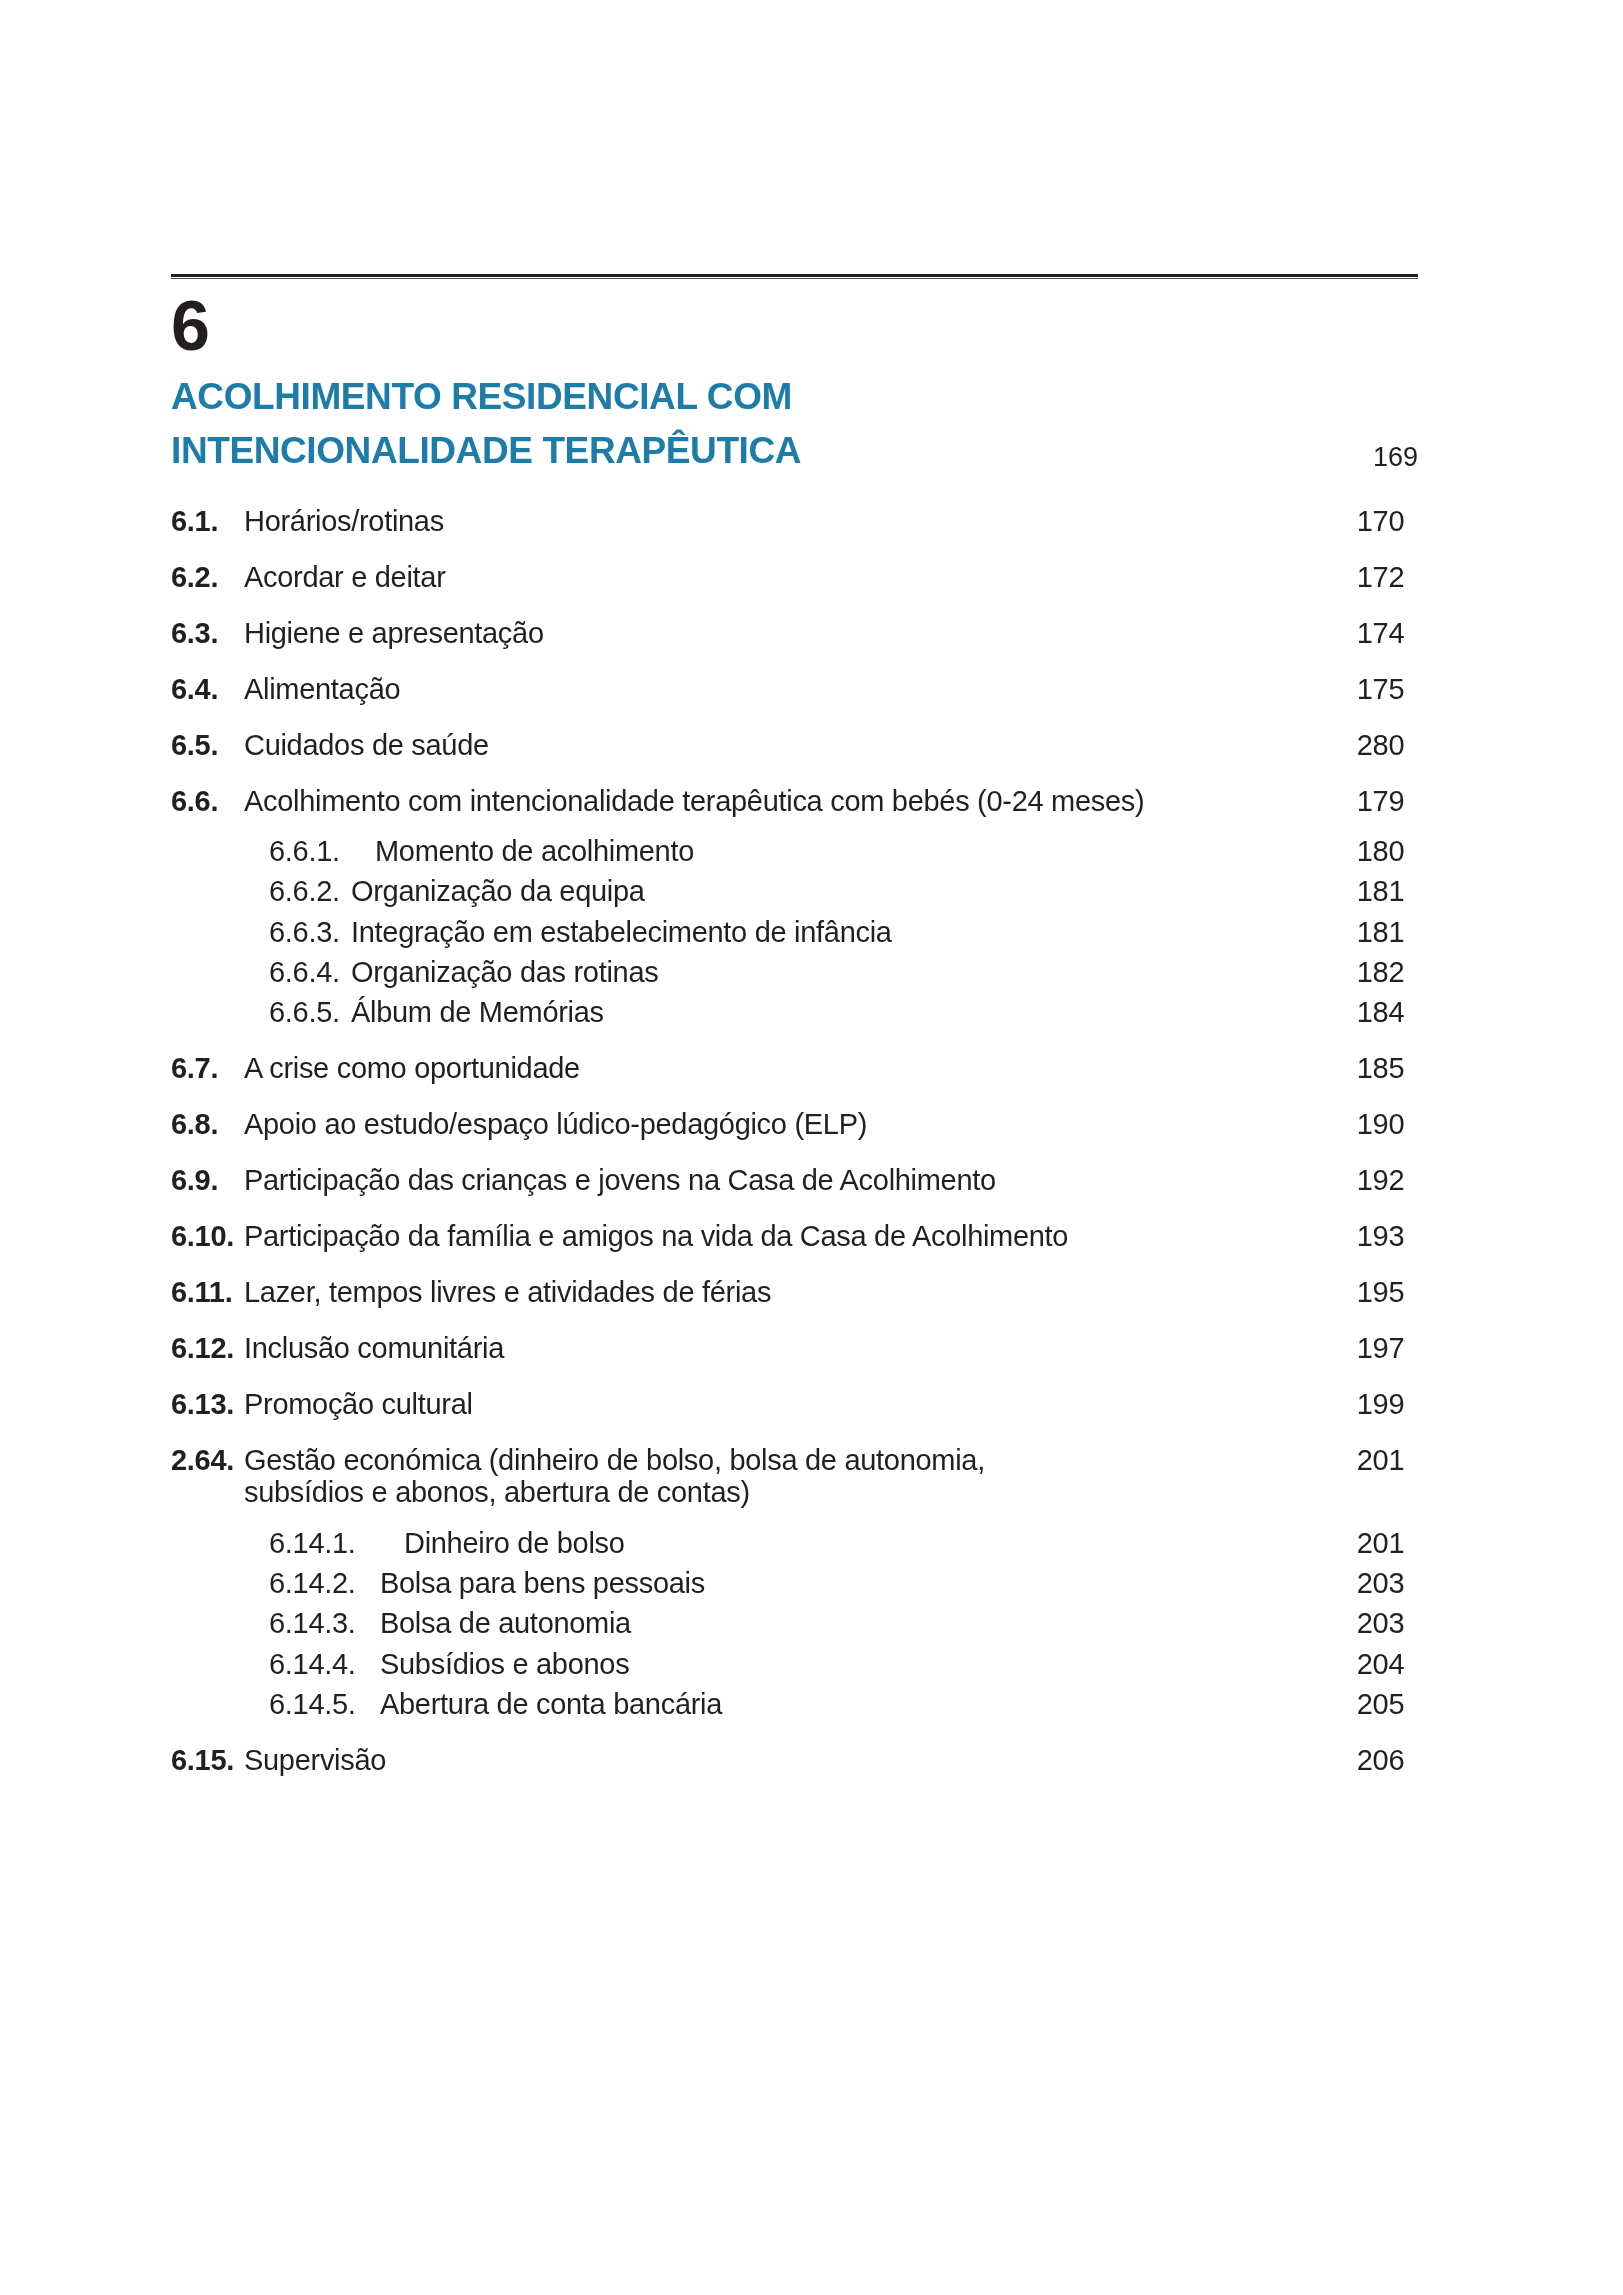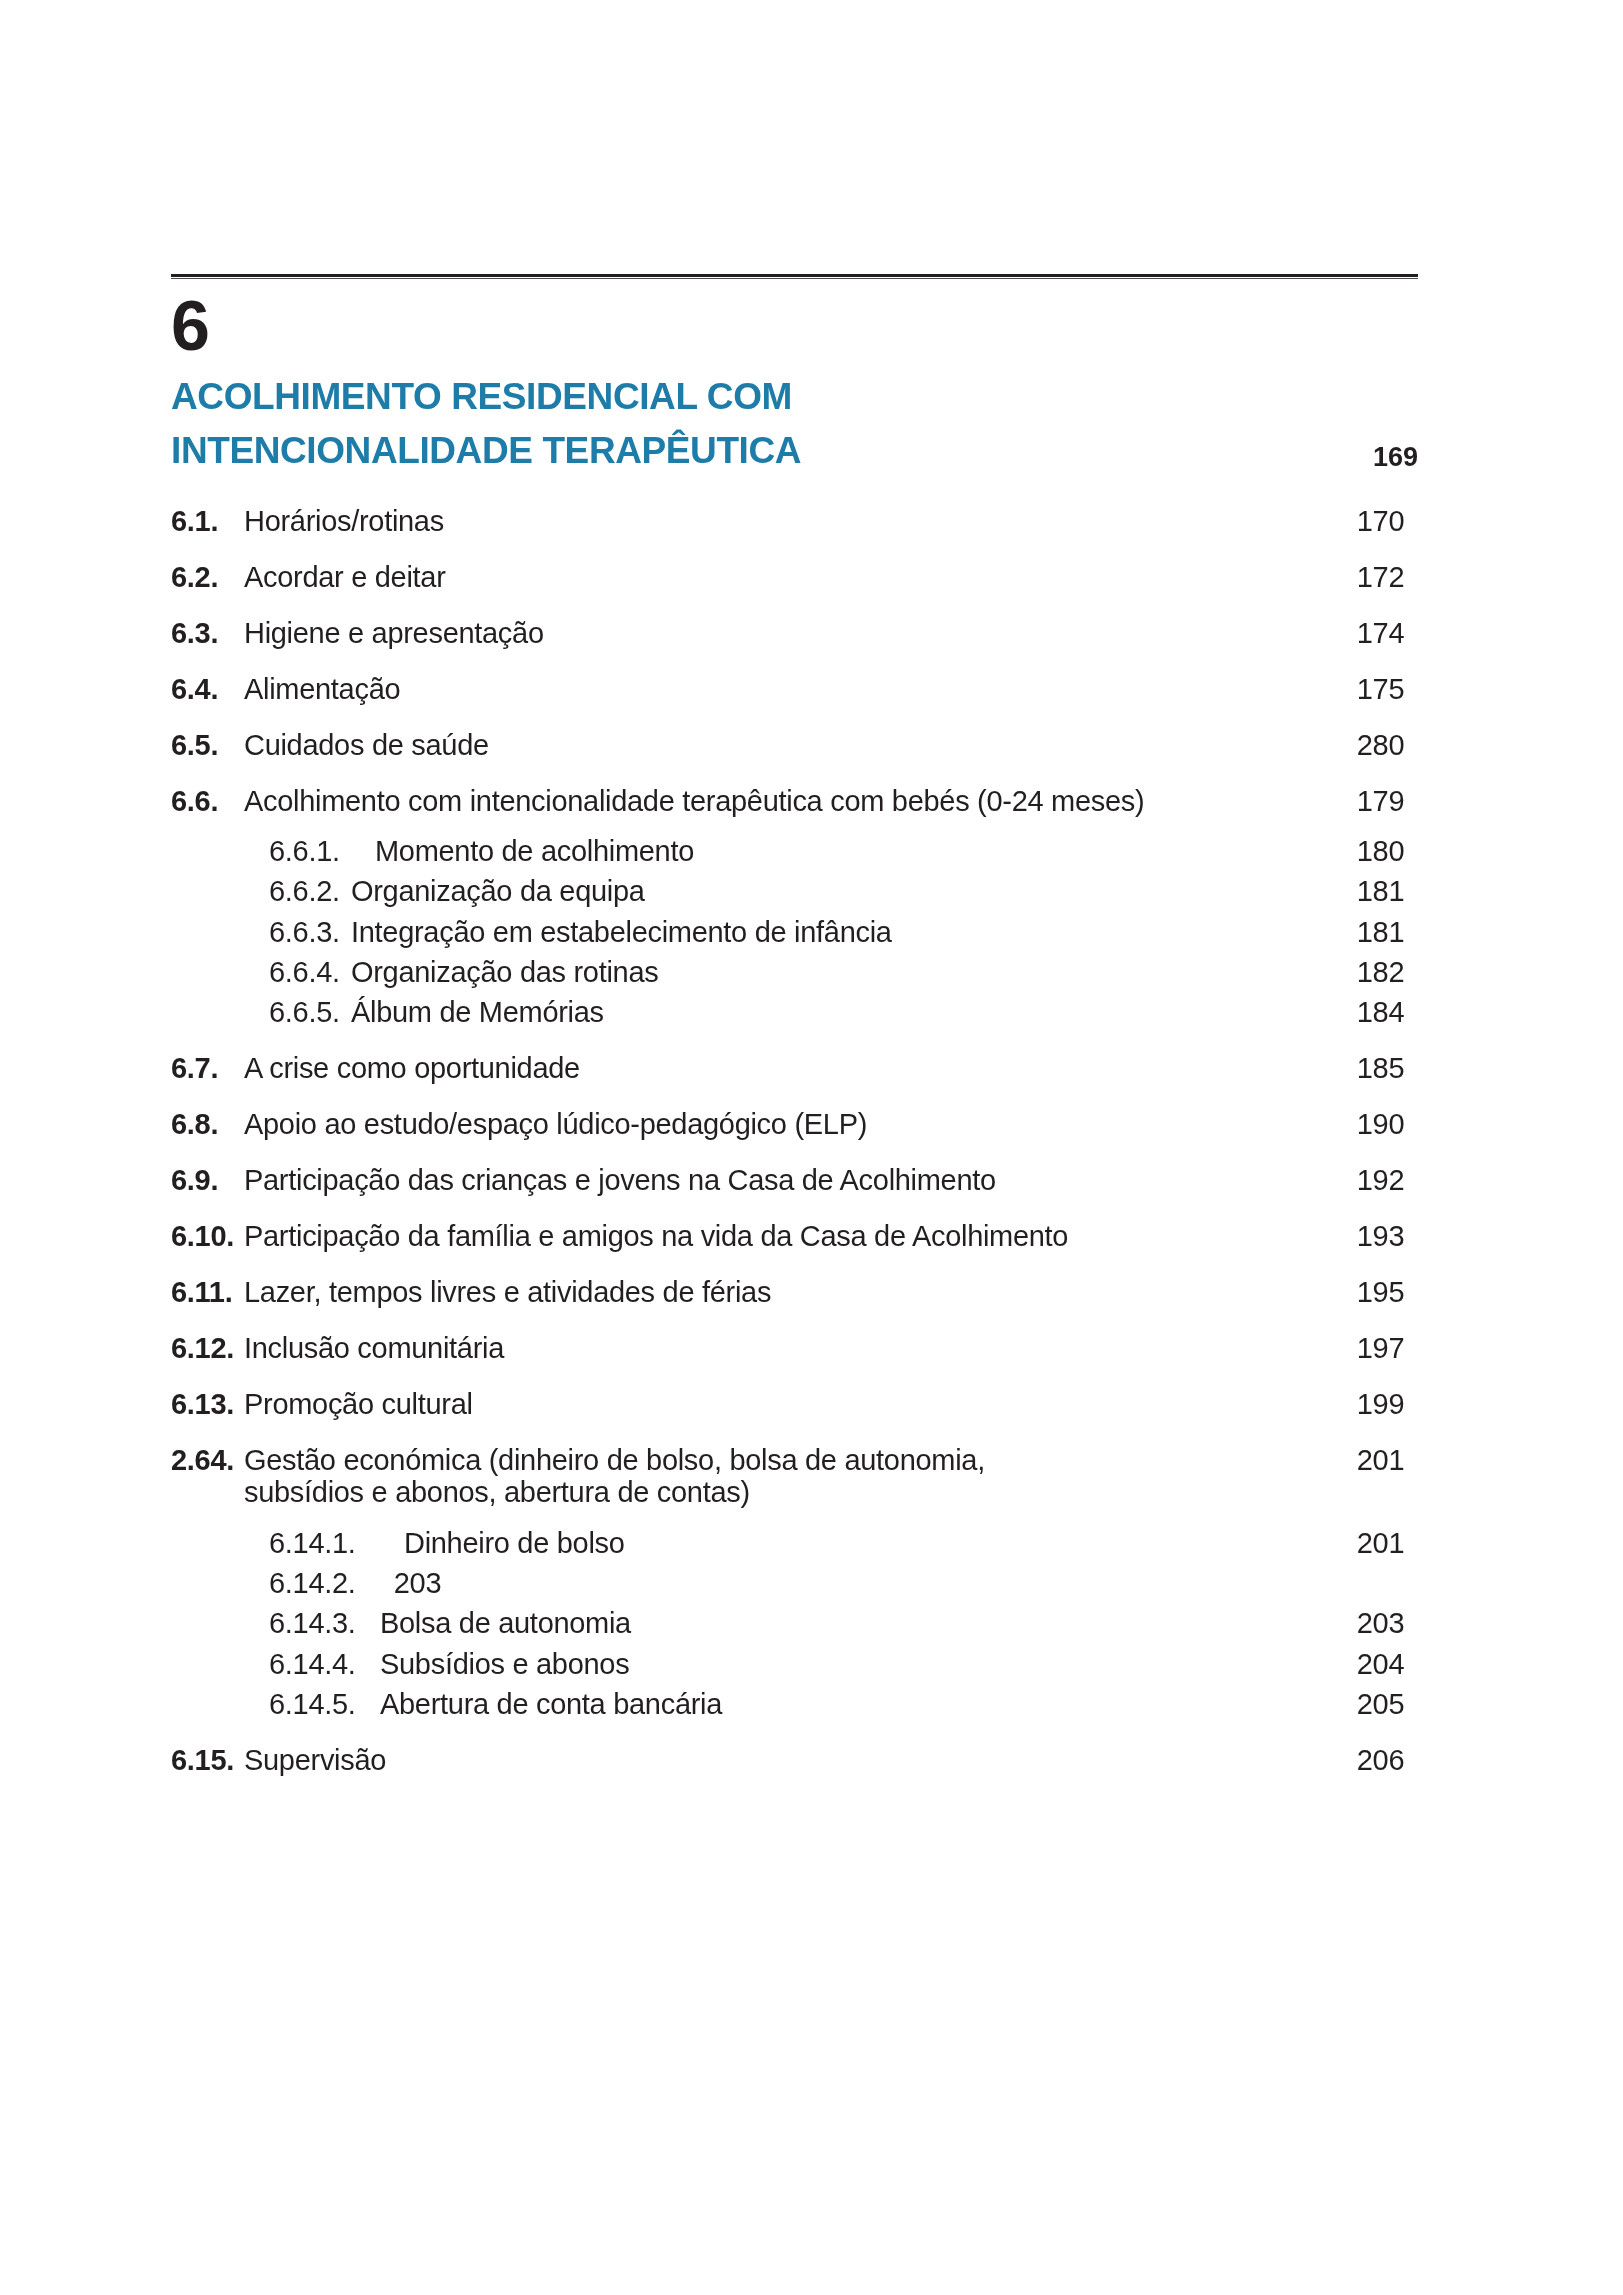"169" .chapter-page { font-weight: 700 -> 400 }
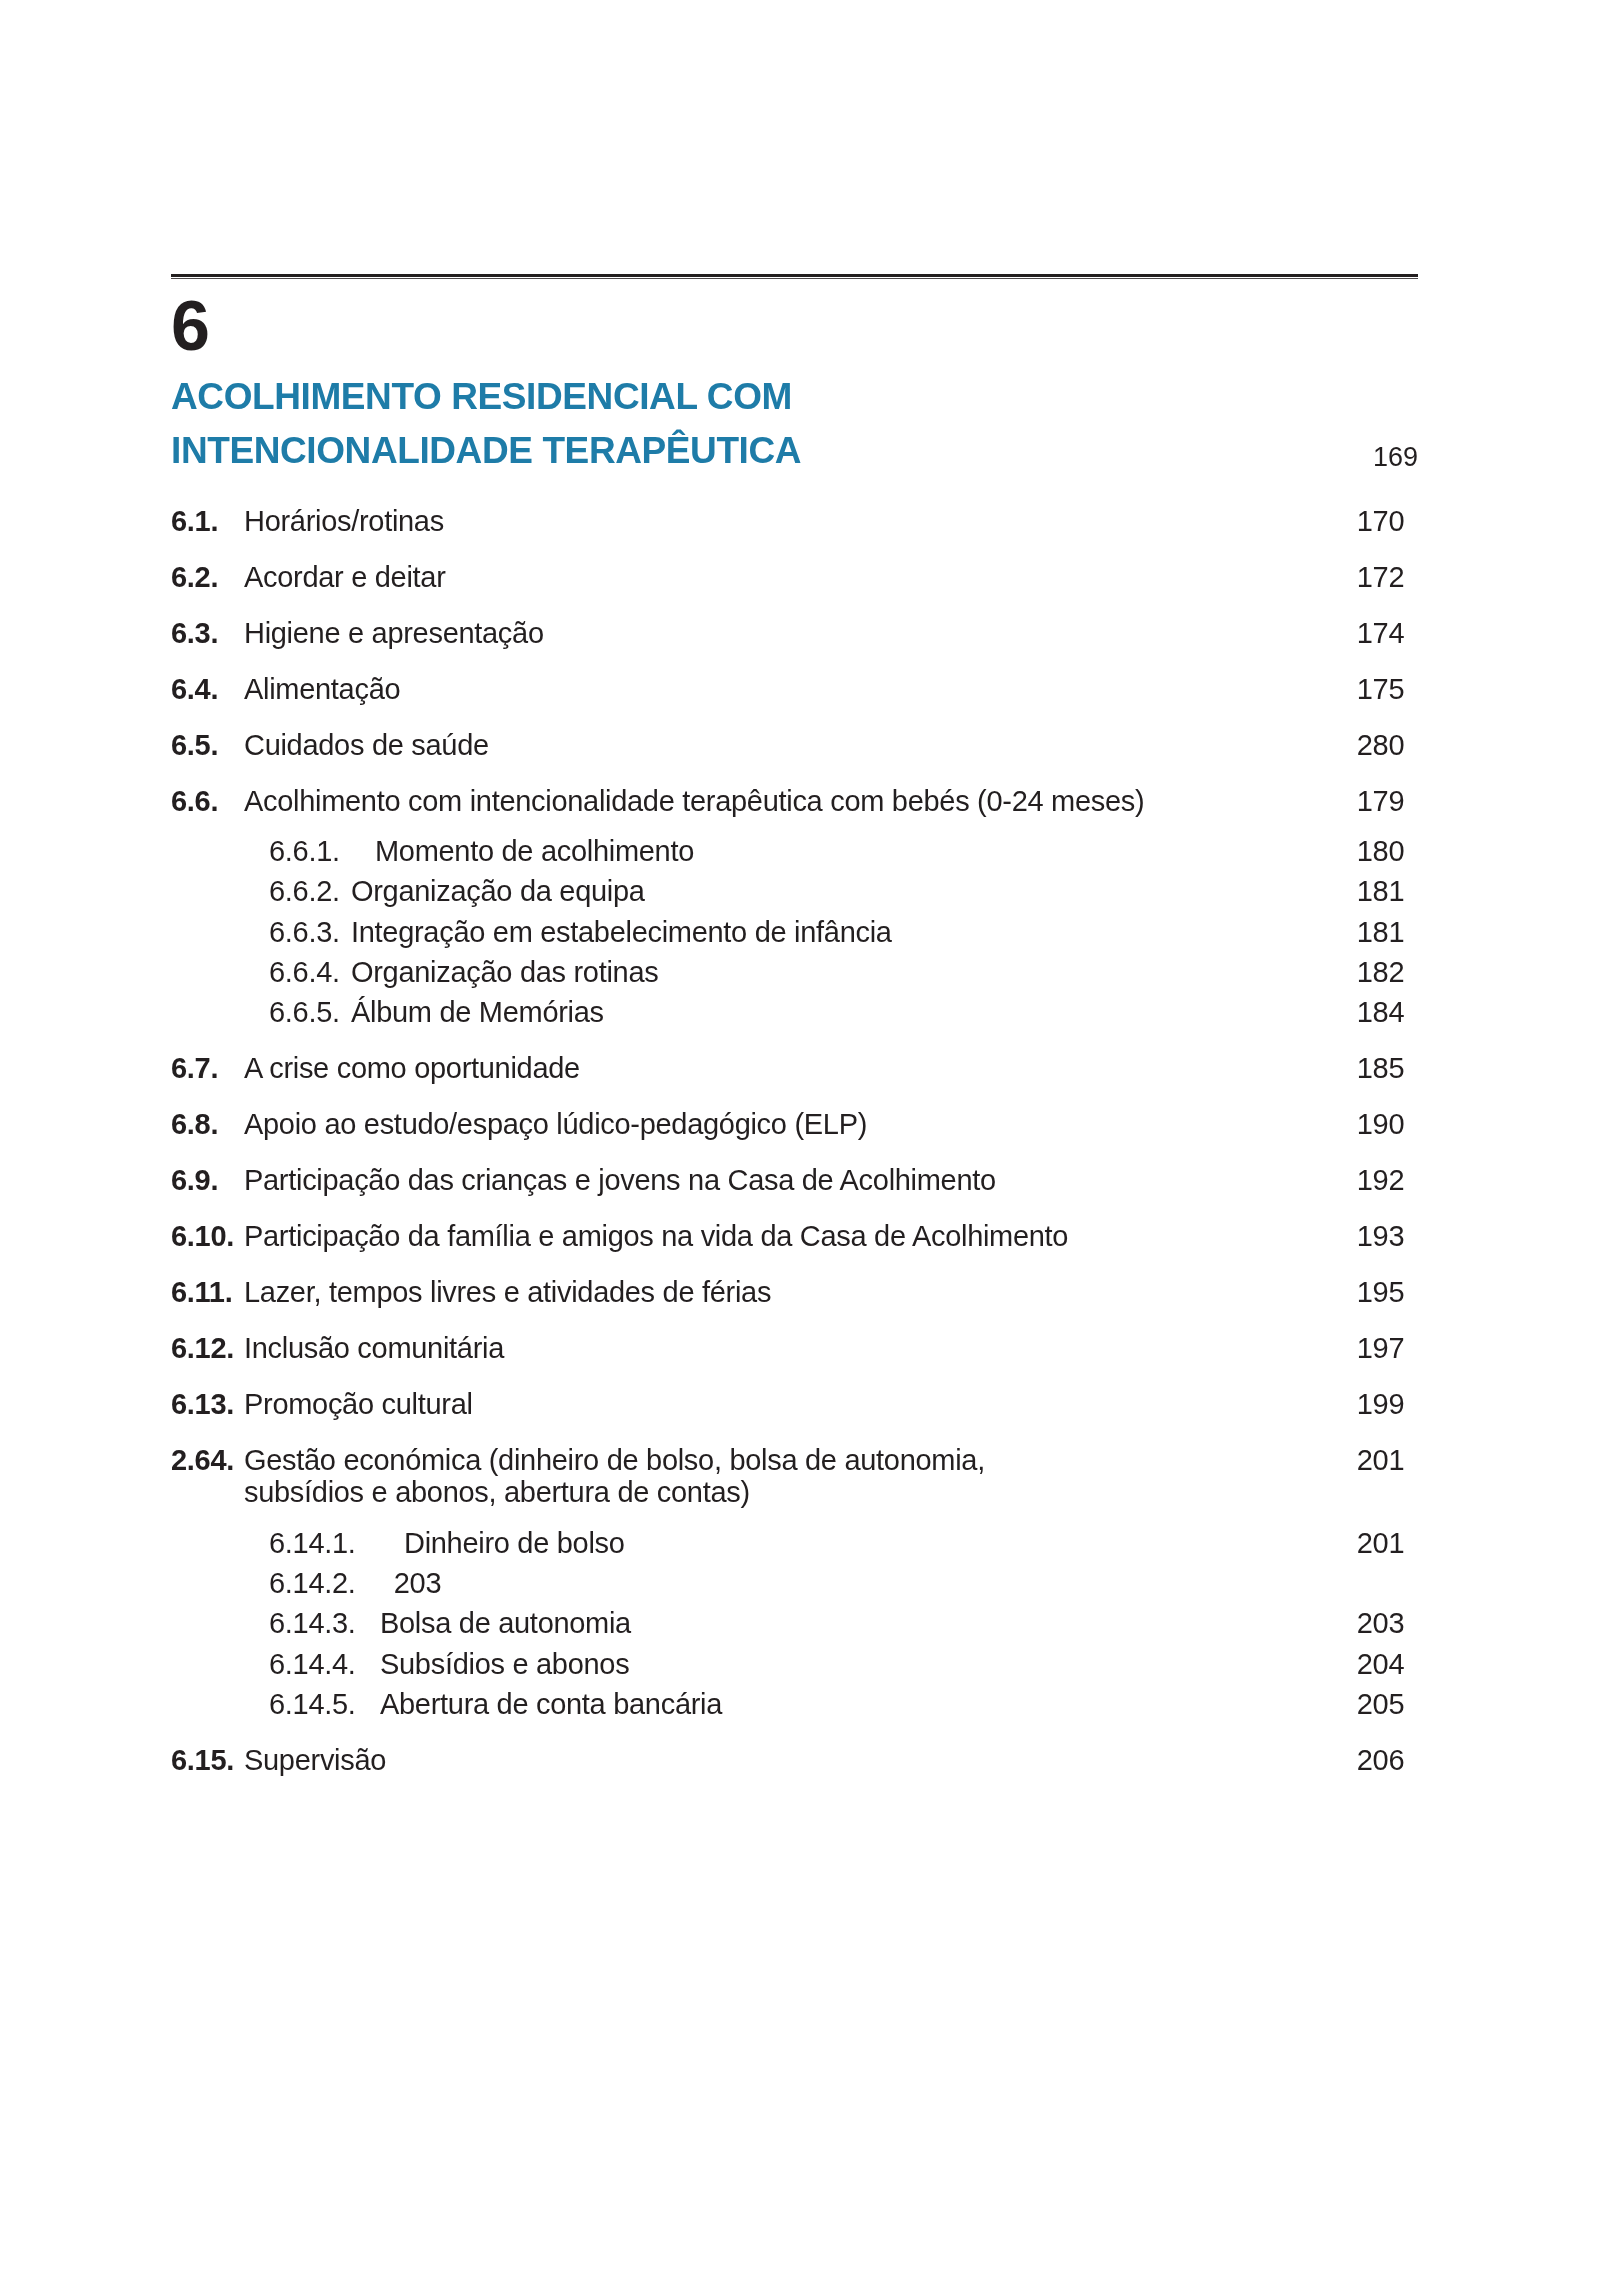"Bolsa para bens pessoais" span.title { html: none -> <span>Bolsa para bens pessoais</span> }
